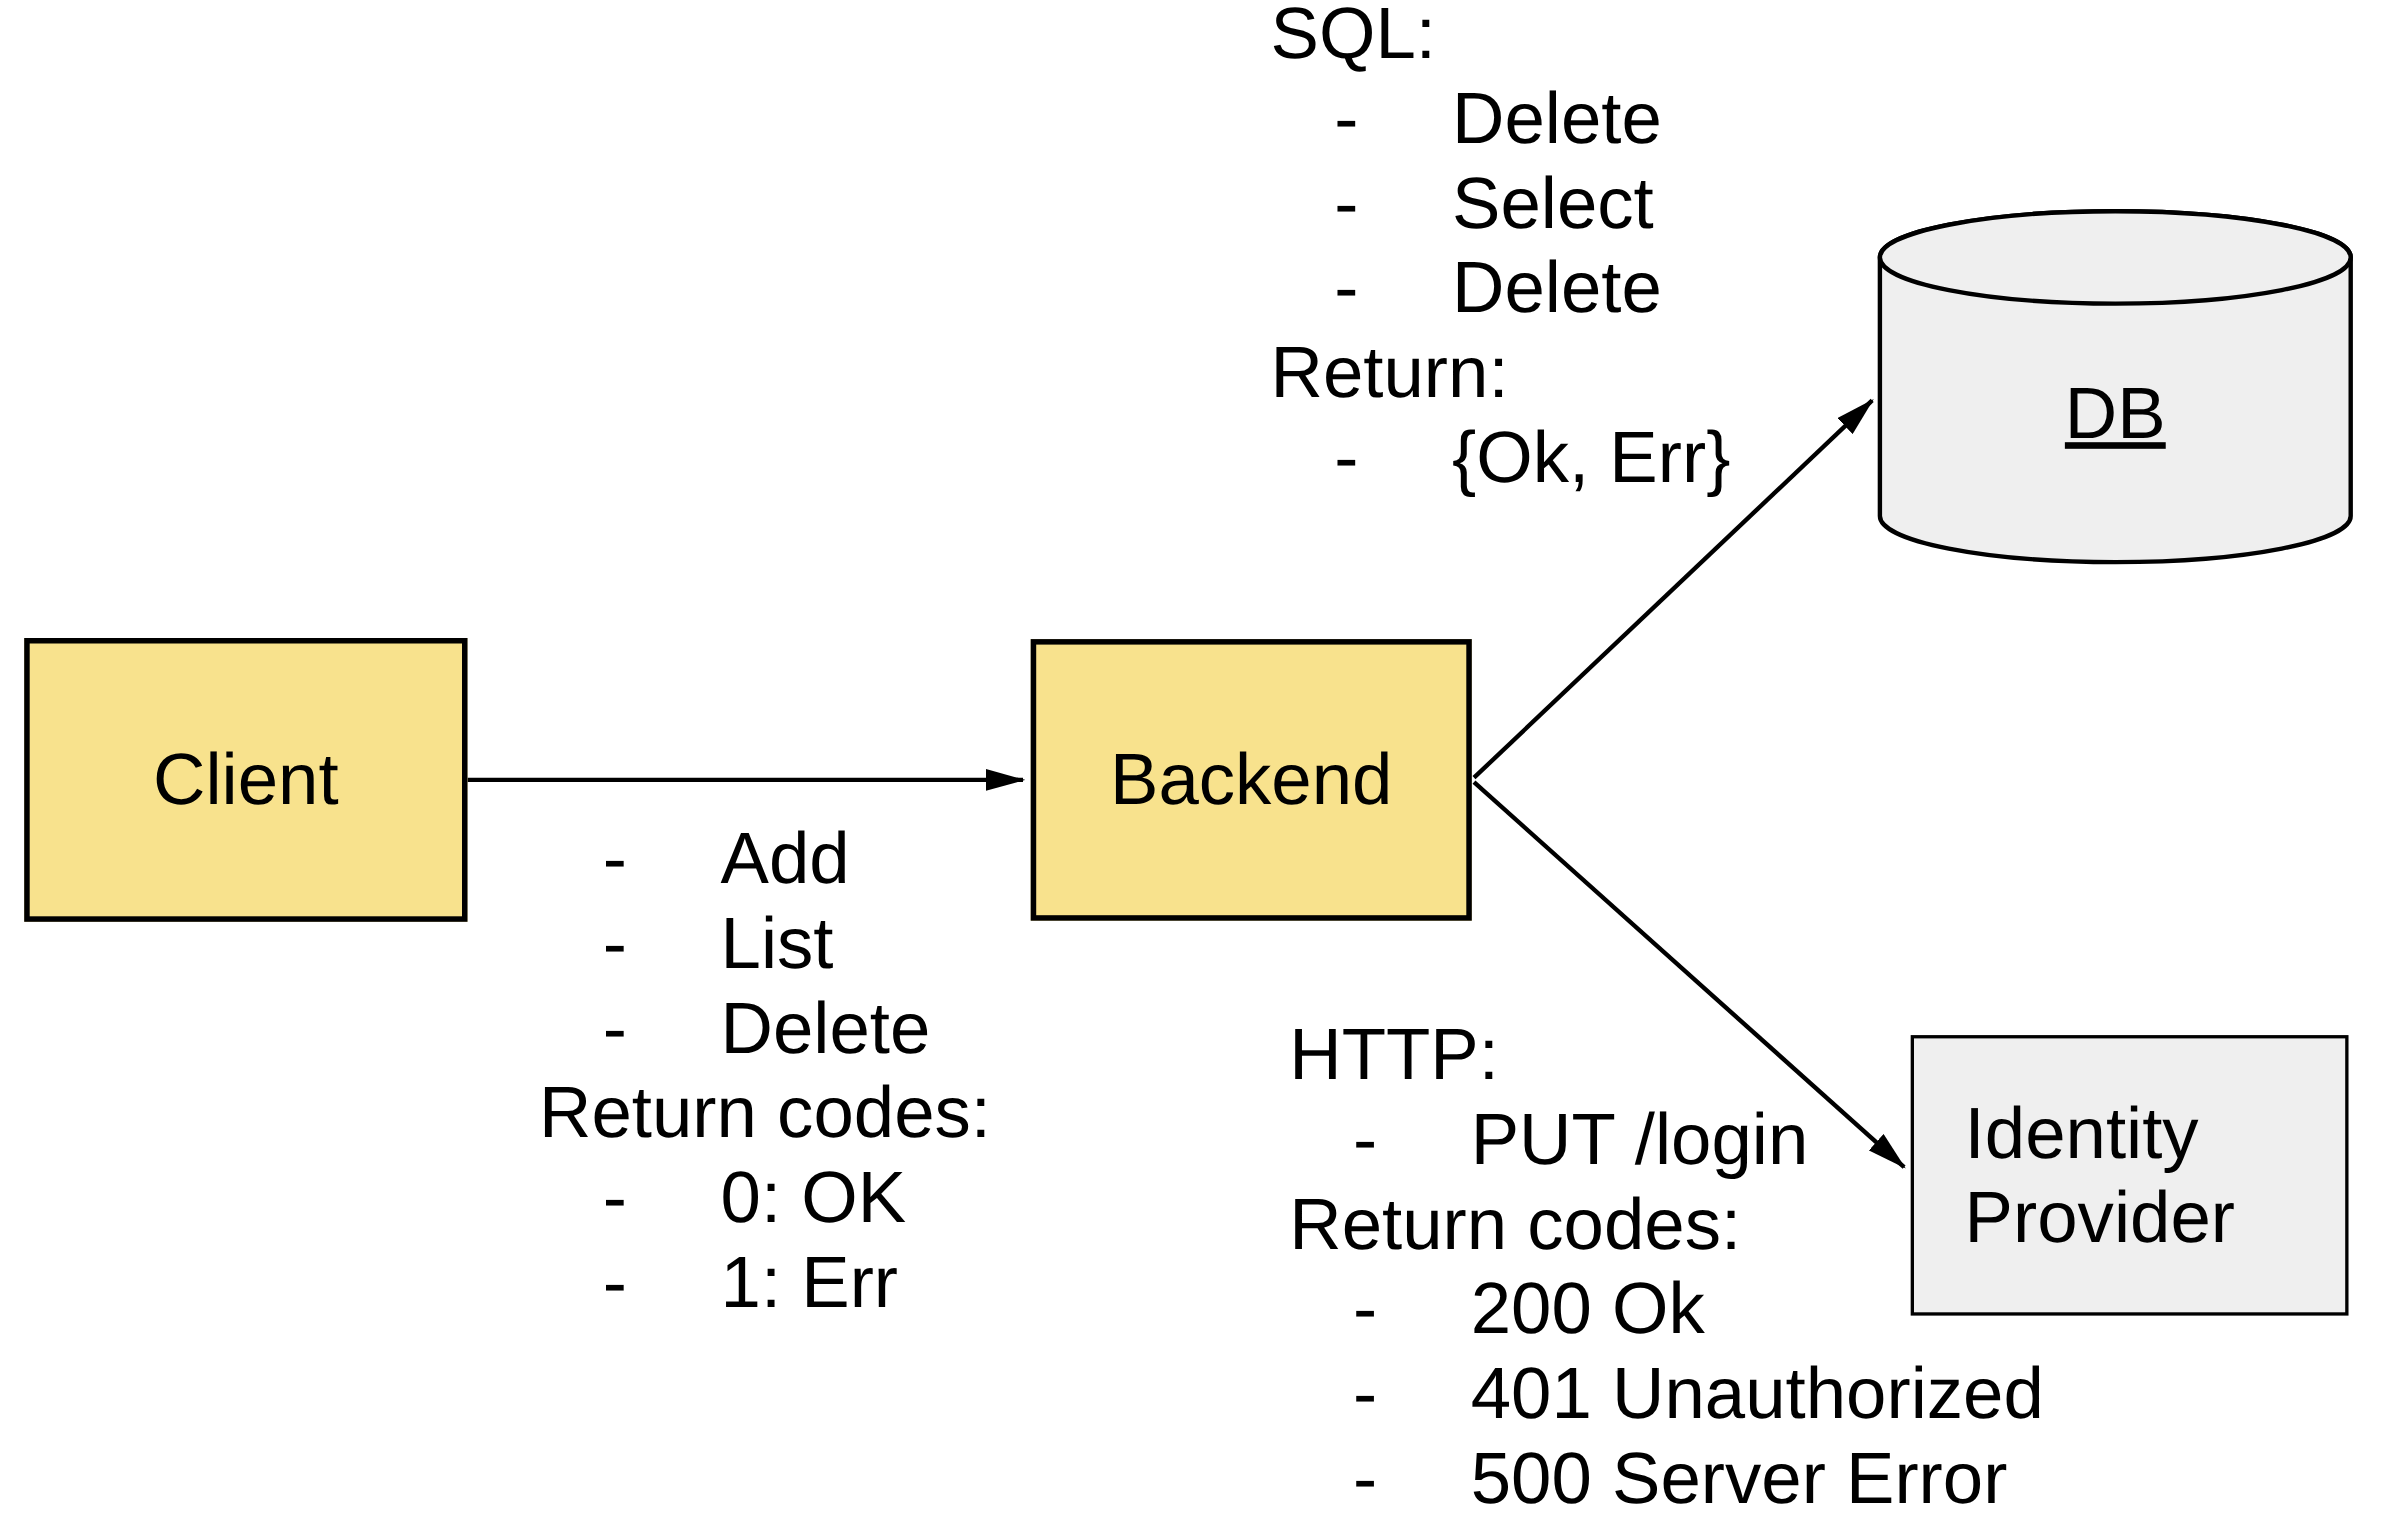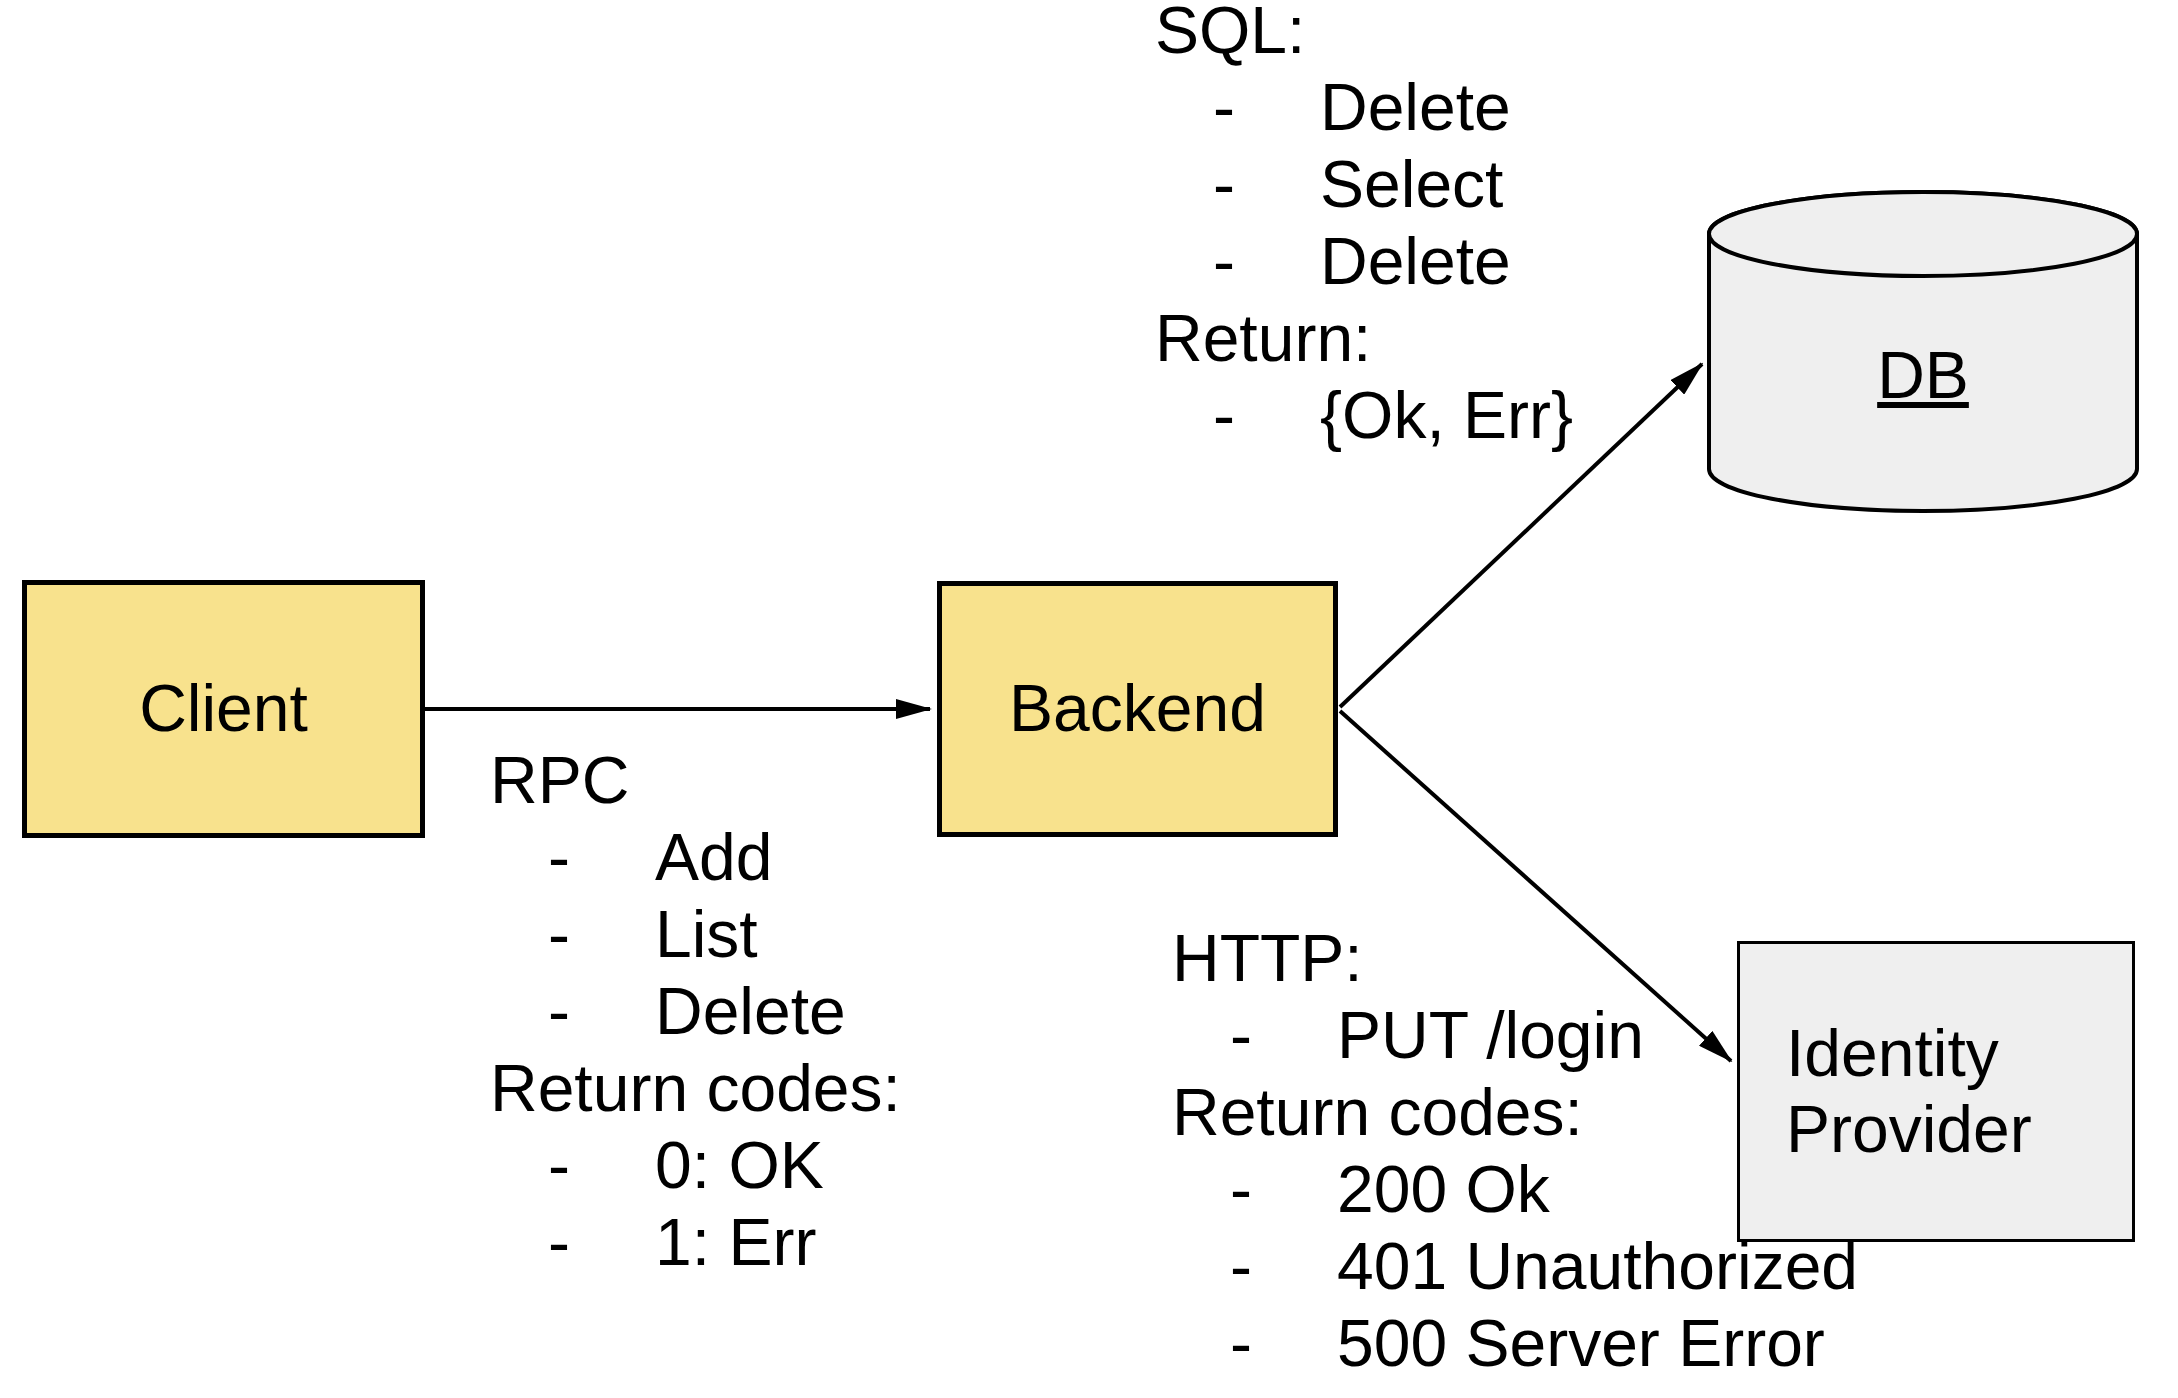"RPC" div.line { html: <div>RPC</div> -> none }
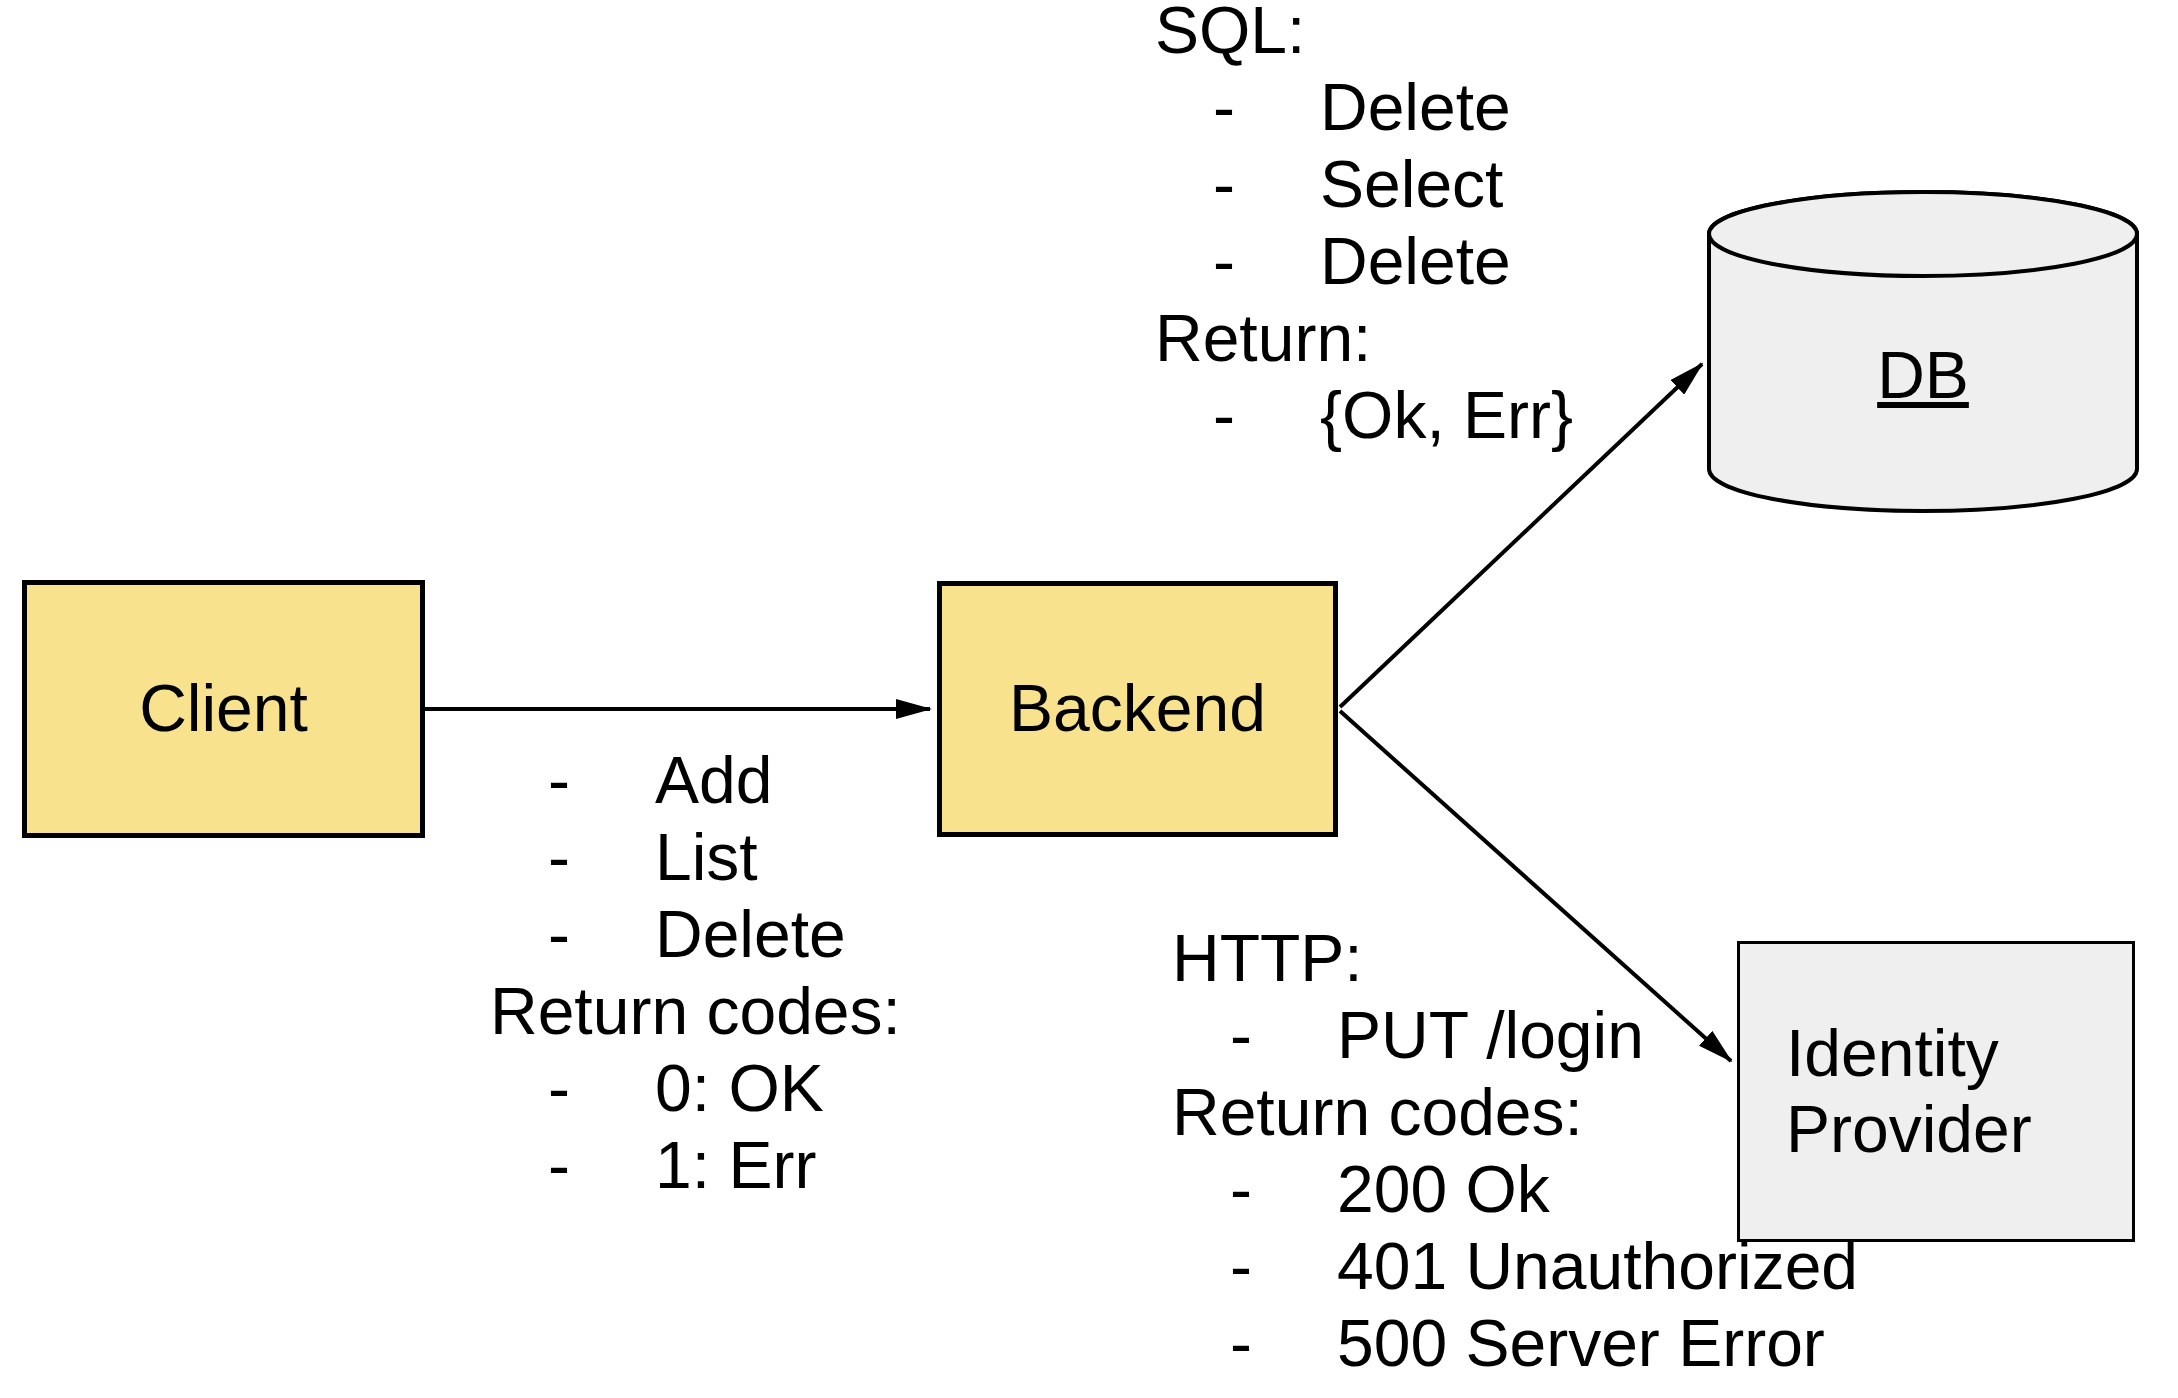"Identity Provider" #idp-box { height: 301px -> 255px }
